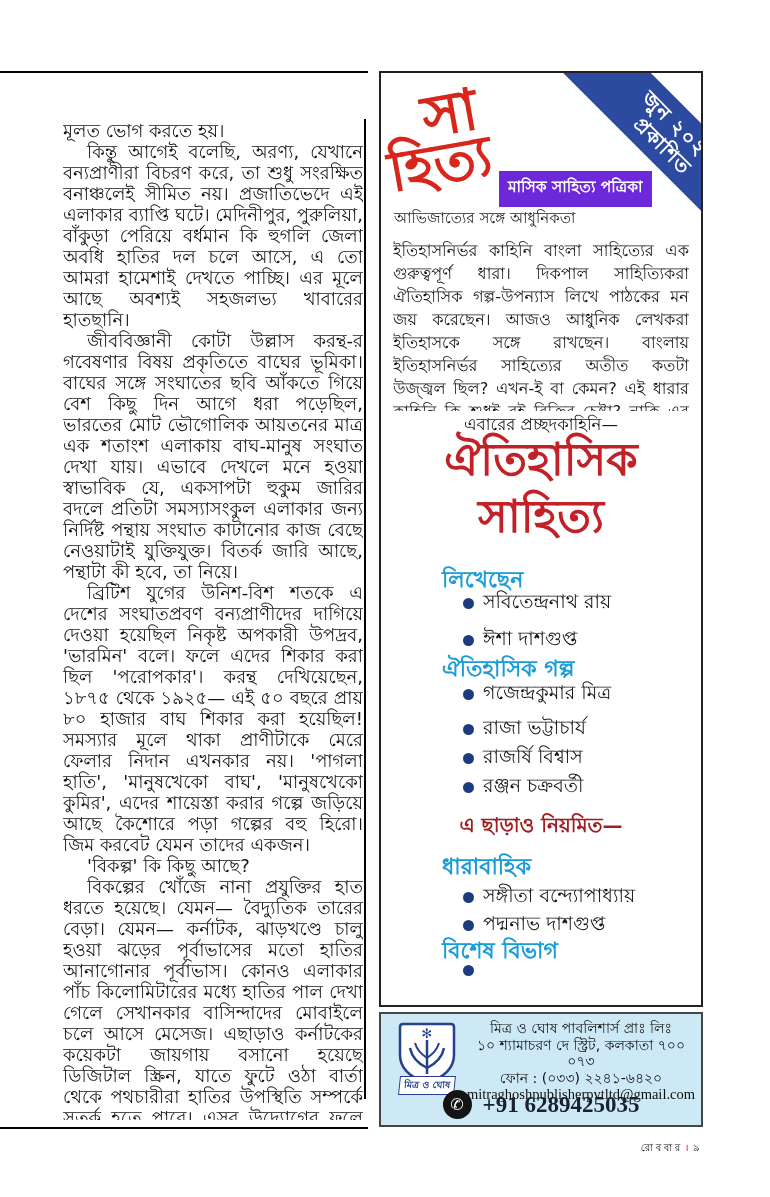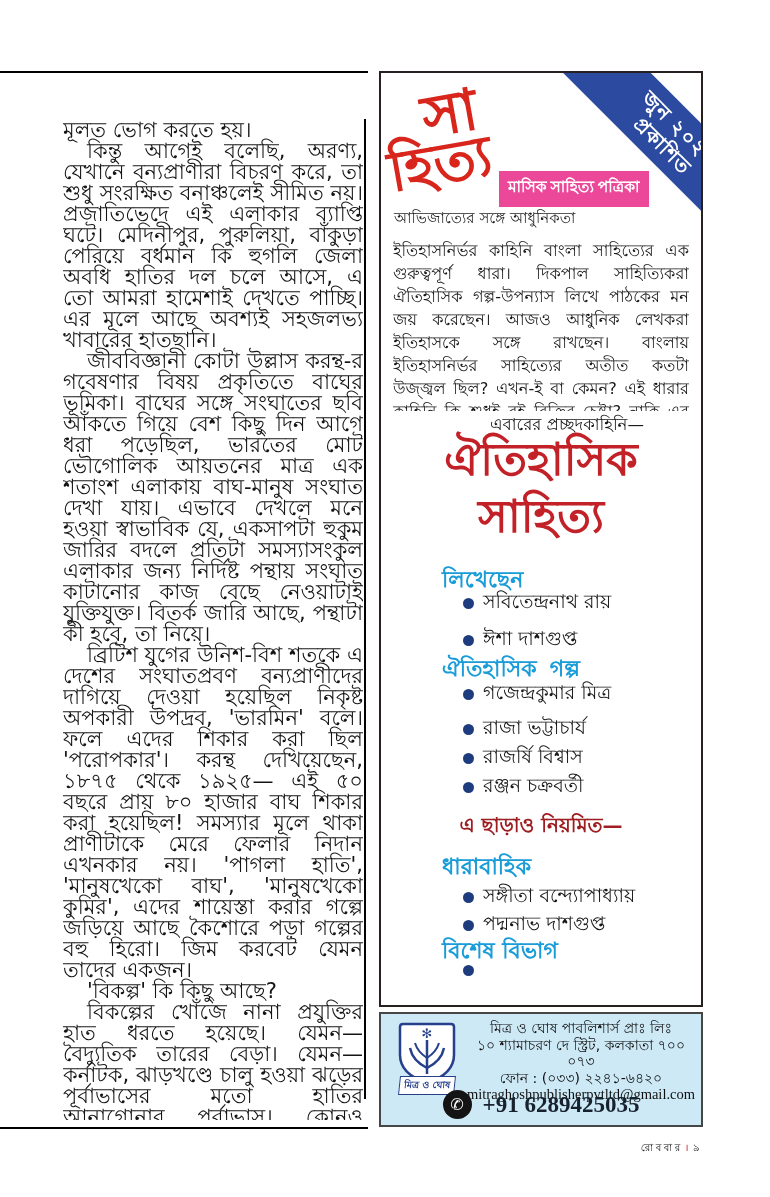"মূলত ভোগ করতে হয়।" .left-col { font-size: 21px -> 18px }
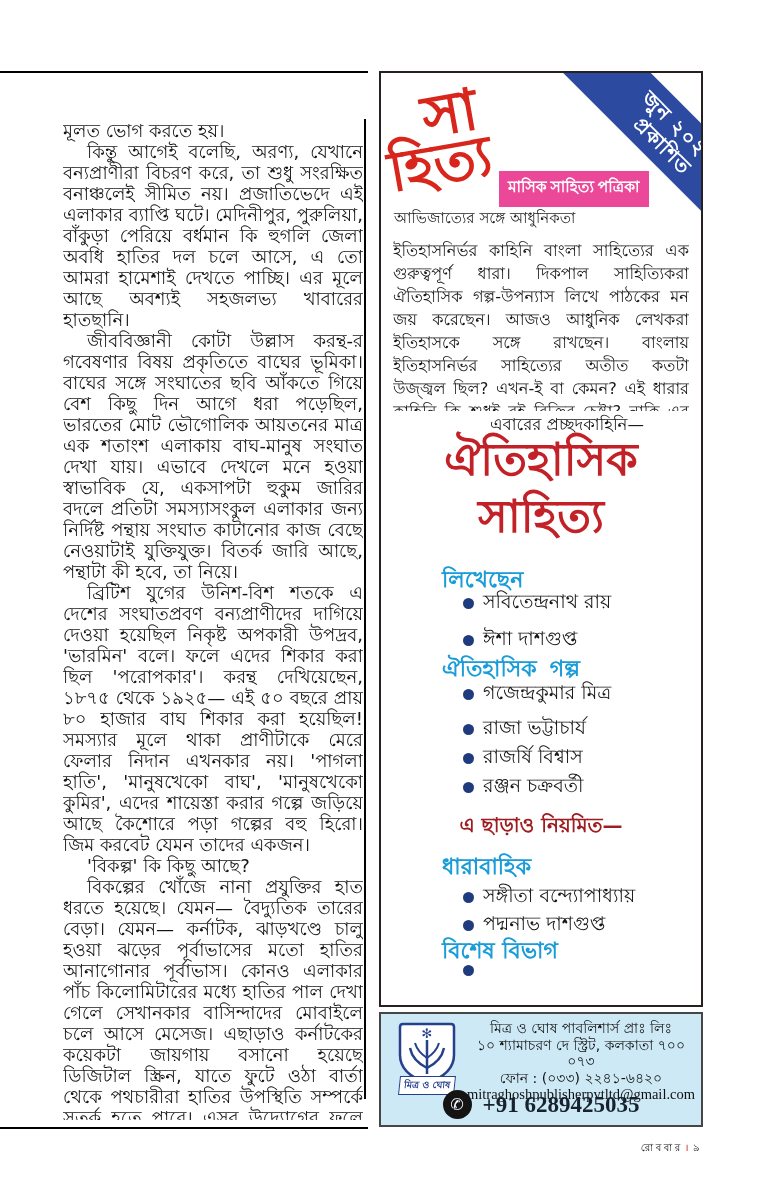"মাসিক সাহিত্য পত্রিকা" .badge { background: #ec4899 -> #6d28d9; font-family: Liberation Serif, serif -> none }
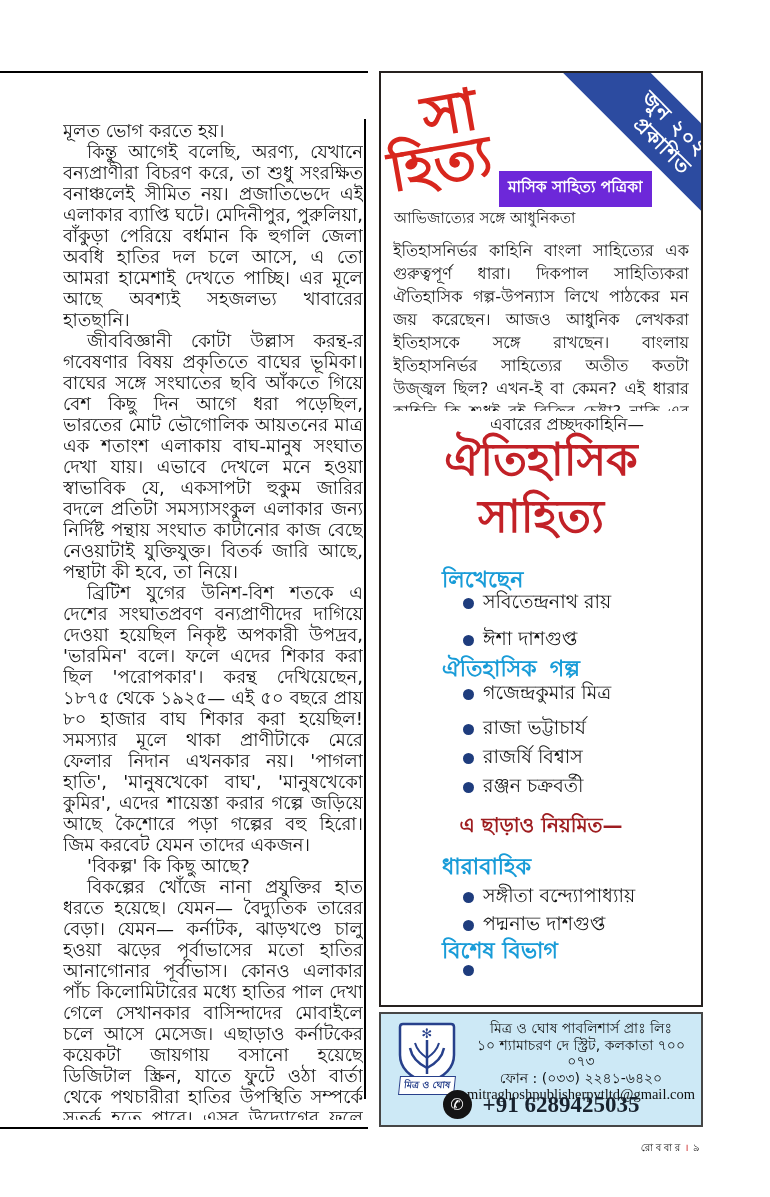"এবারের প্রচ্ছদকাহিনি—" .cover-label { padding-left: 26px -> none }
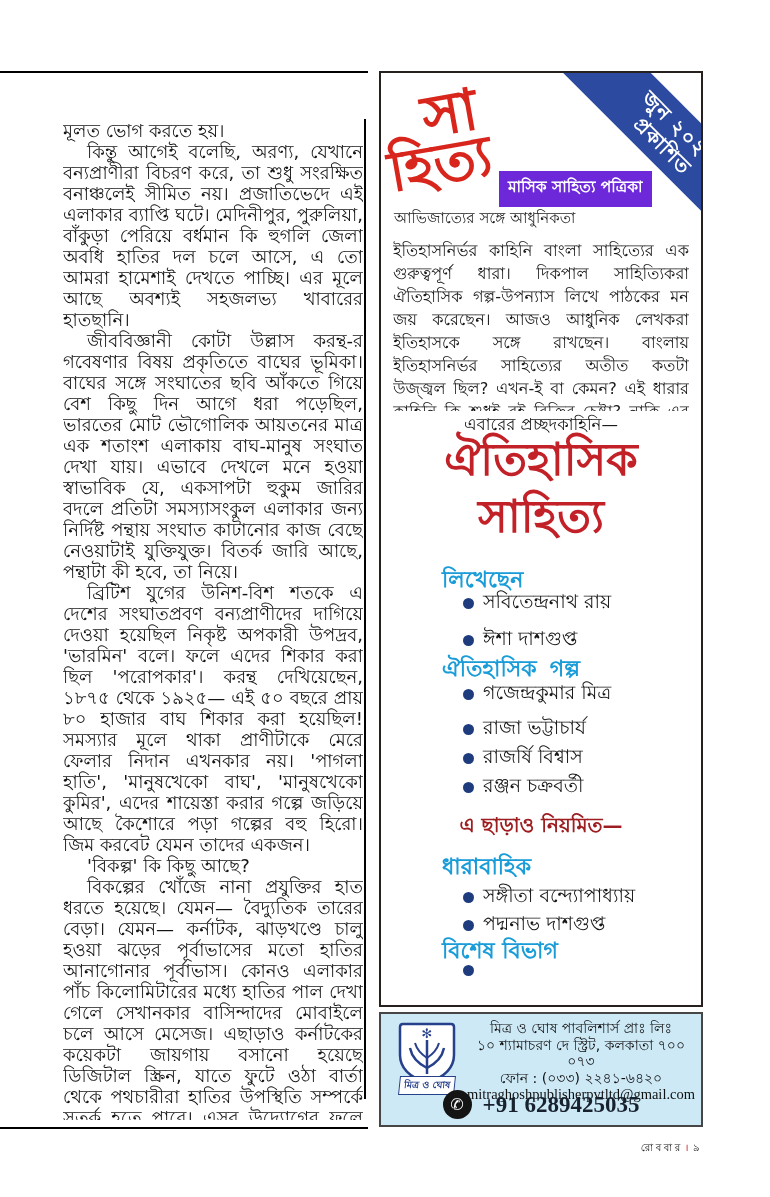"ঐতিহাসিক গল্প" div.sec-h { font-family: Liberation Mono, monospace -> none }
